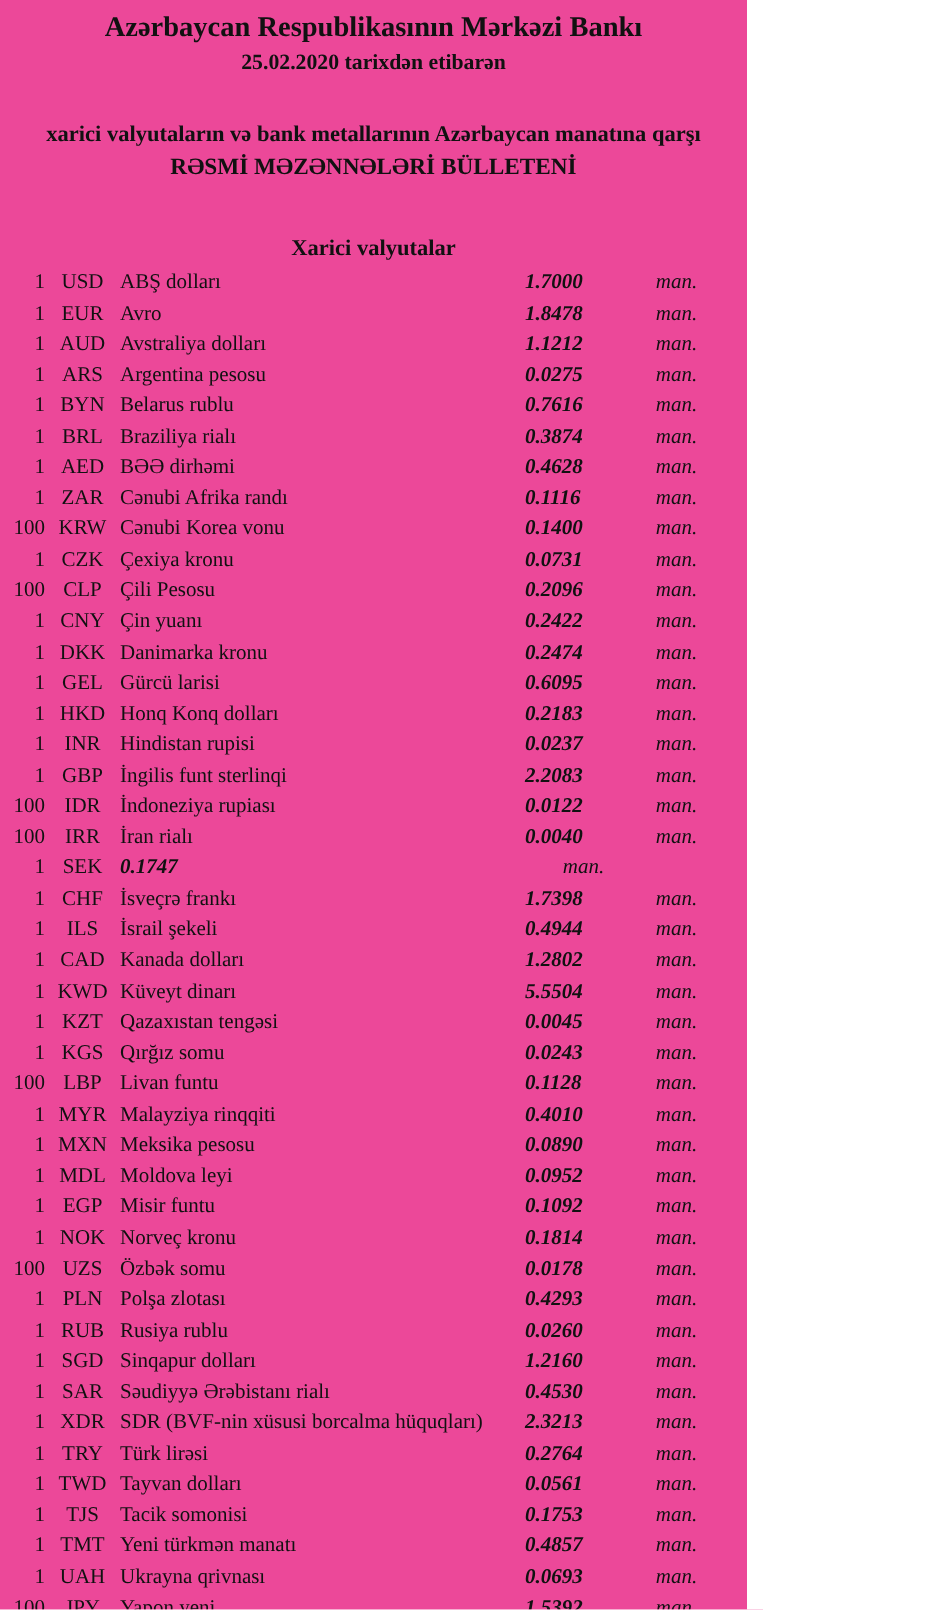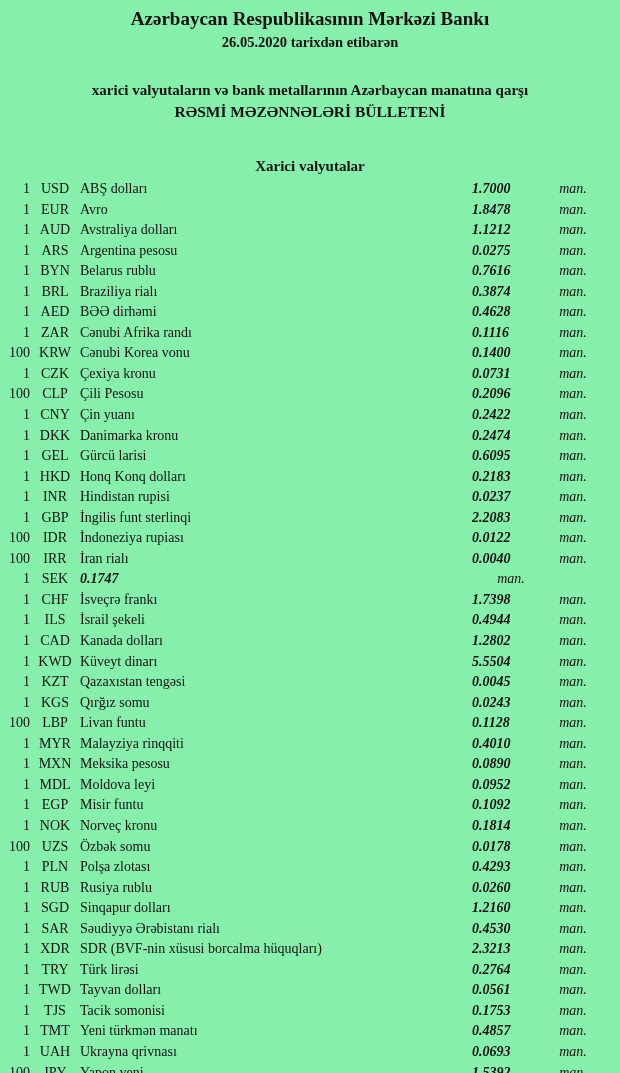"Azərbaycan Respublikasının Mərkəzi Bankı" .page { background: #86efac -> #ec4899; width: 620px -> 498px }
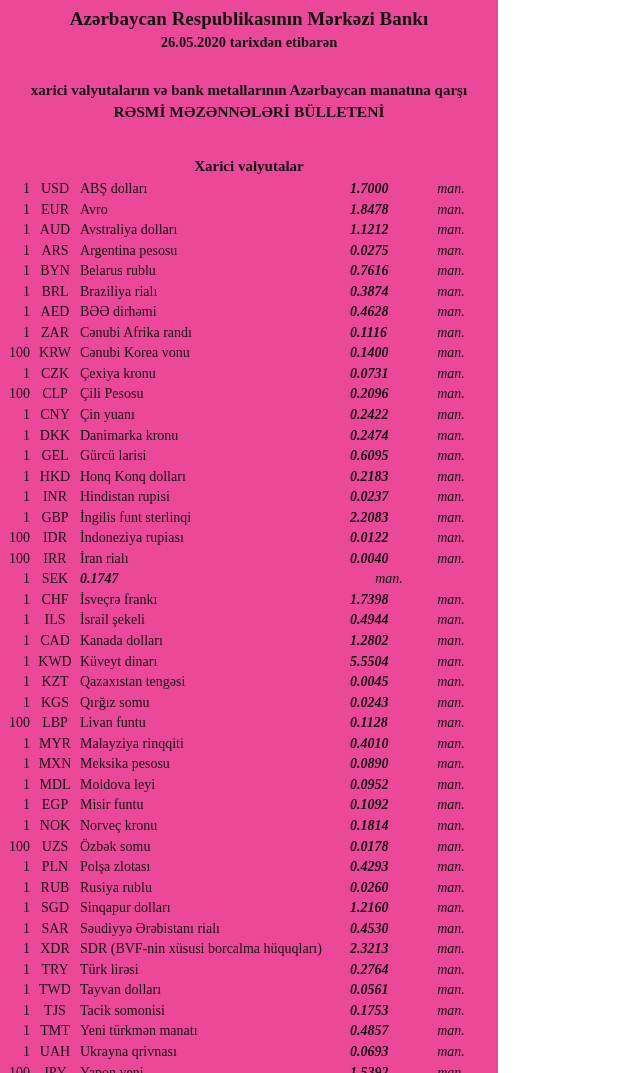"26.05.2020 tarixdən etibarən" div.date-line { text: 26.05.2020 -> 25.02.2020 }
